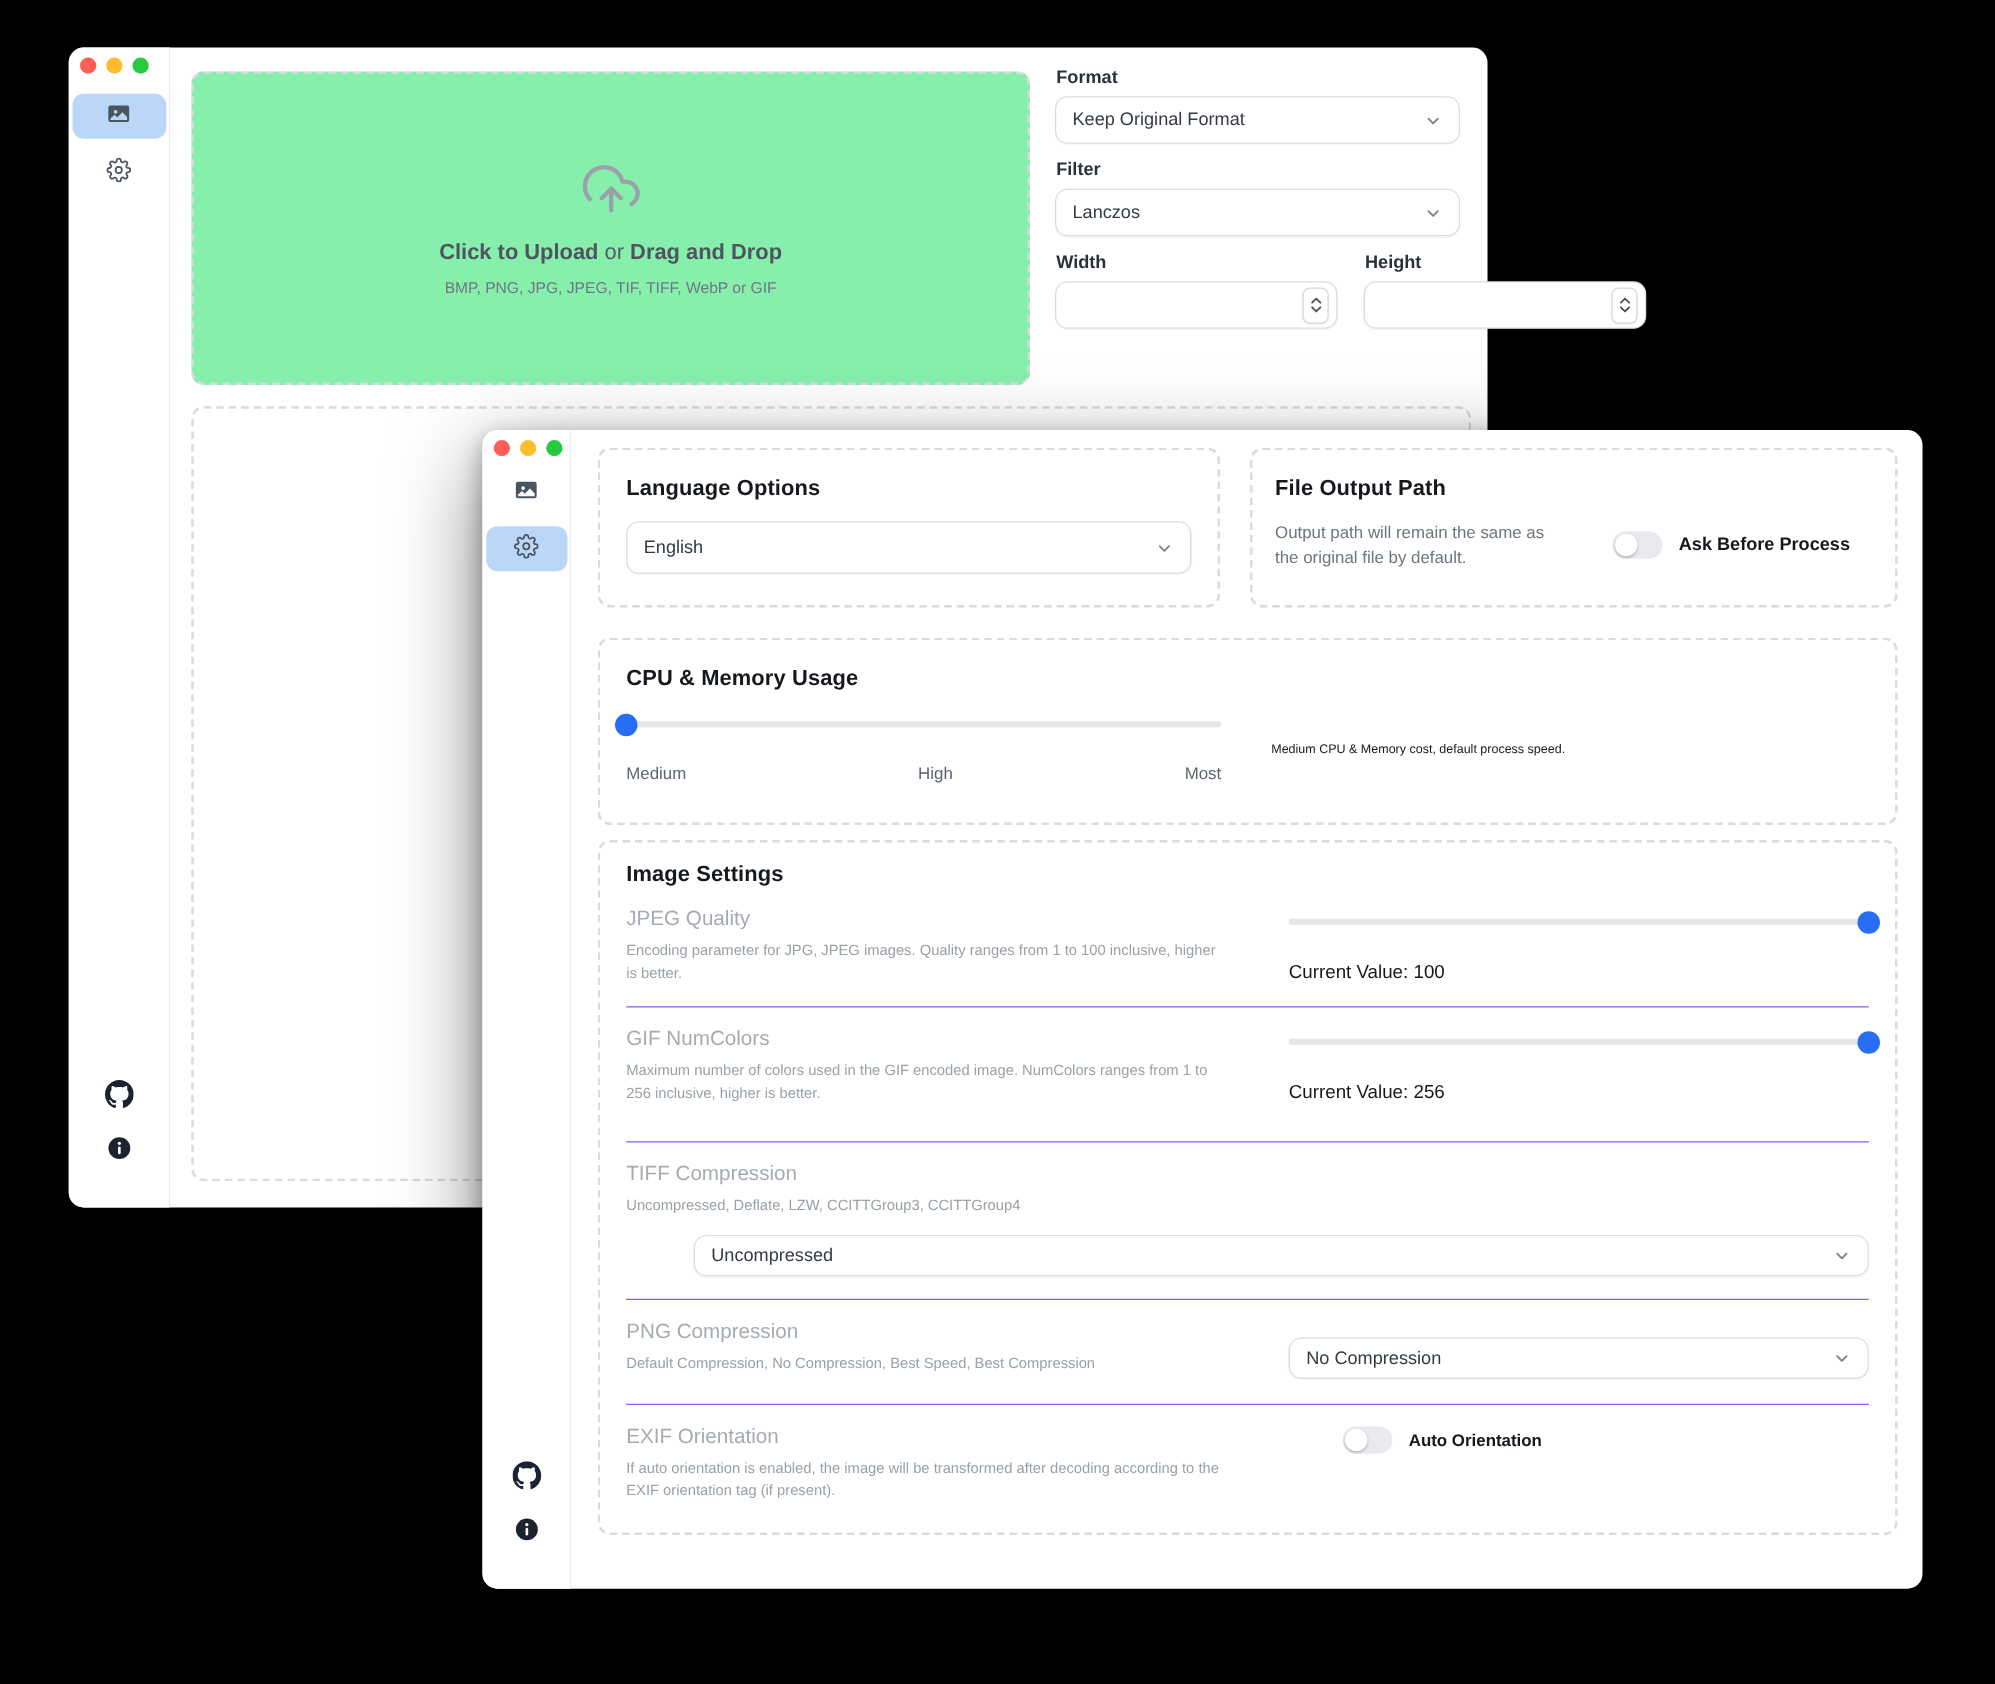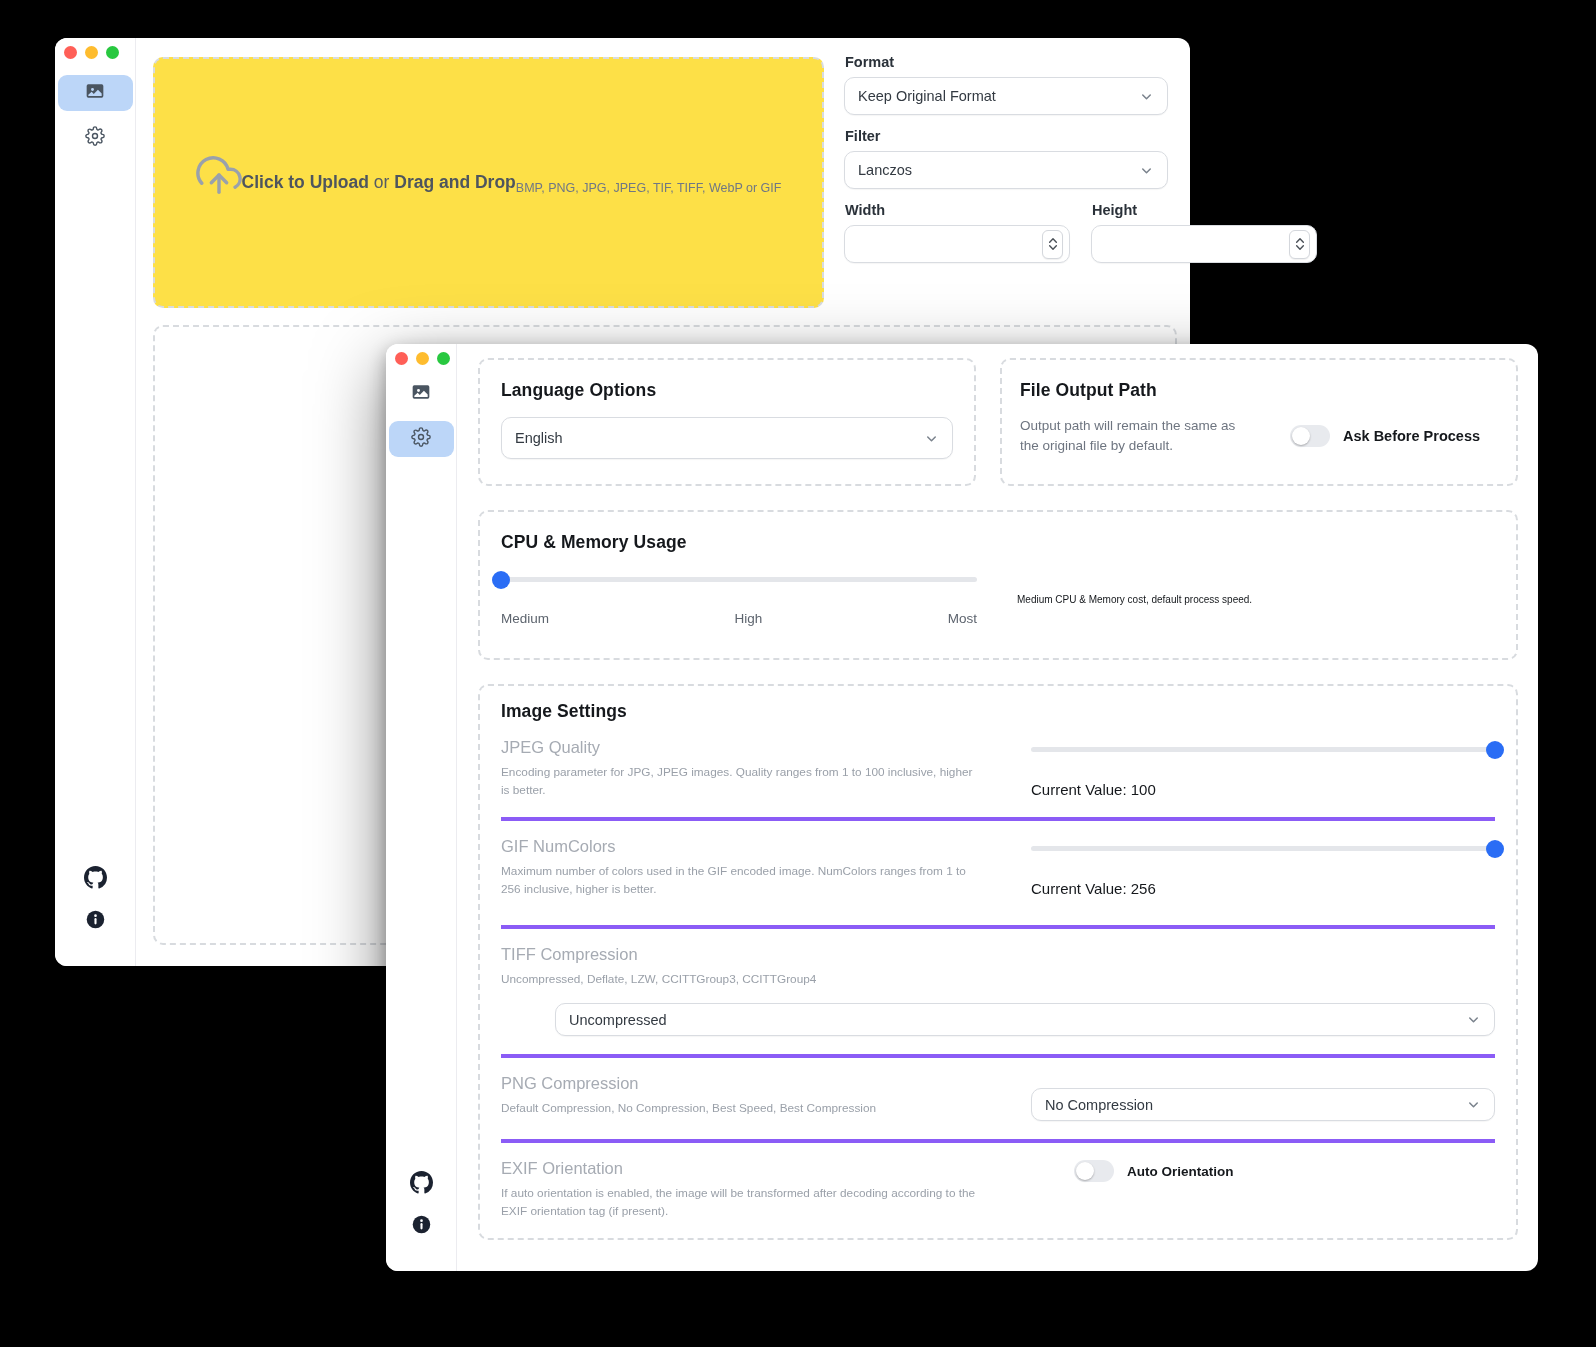"Click to Upload or Drag" .upload-panel { background: #fde047 -> #86efac; flex-direction: row -> column }
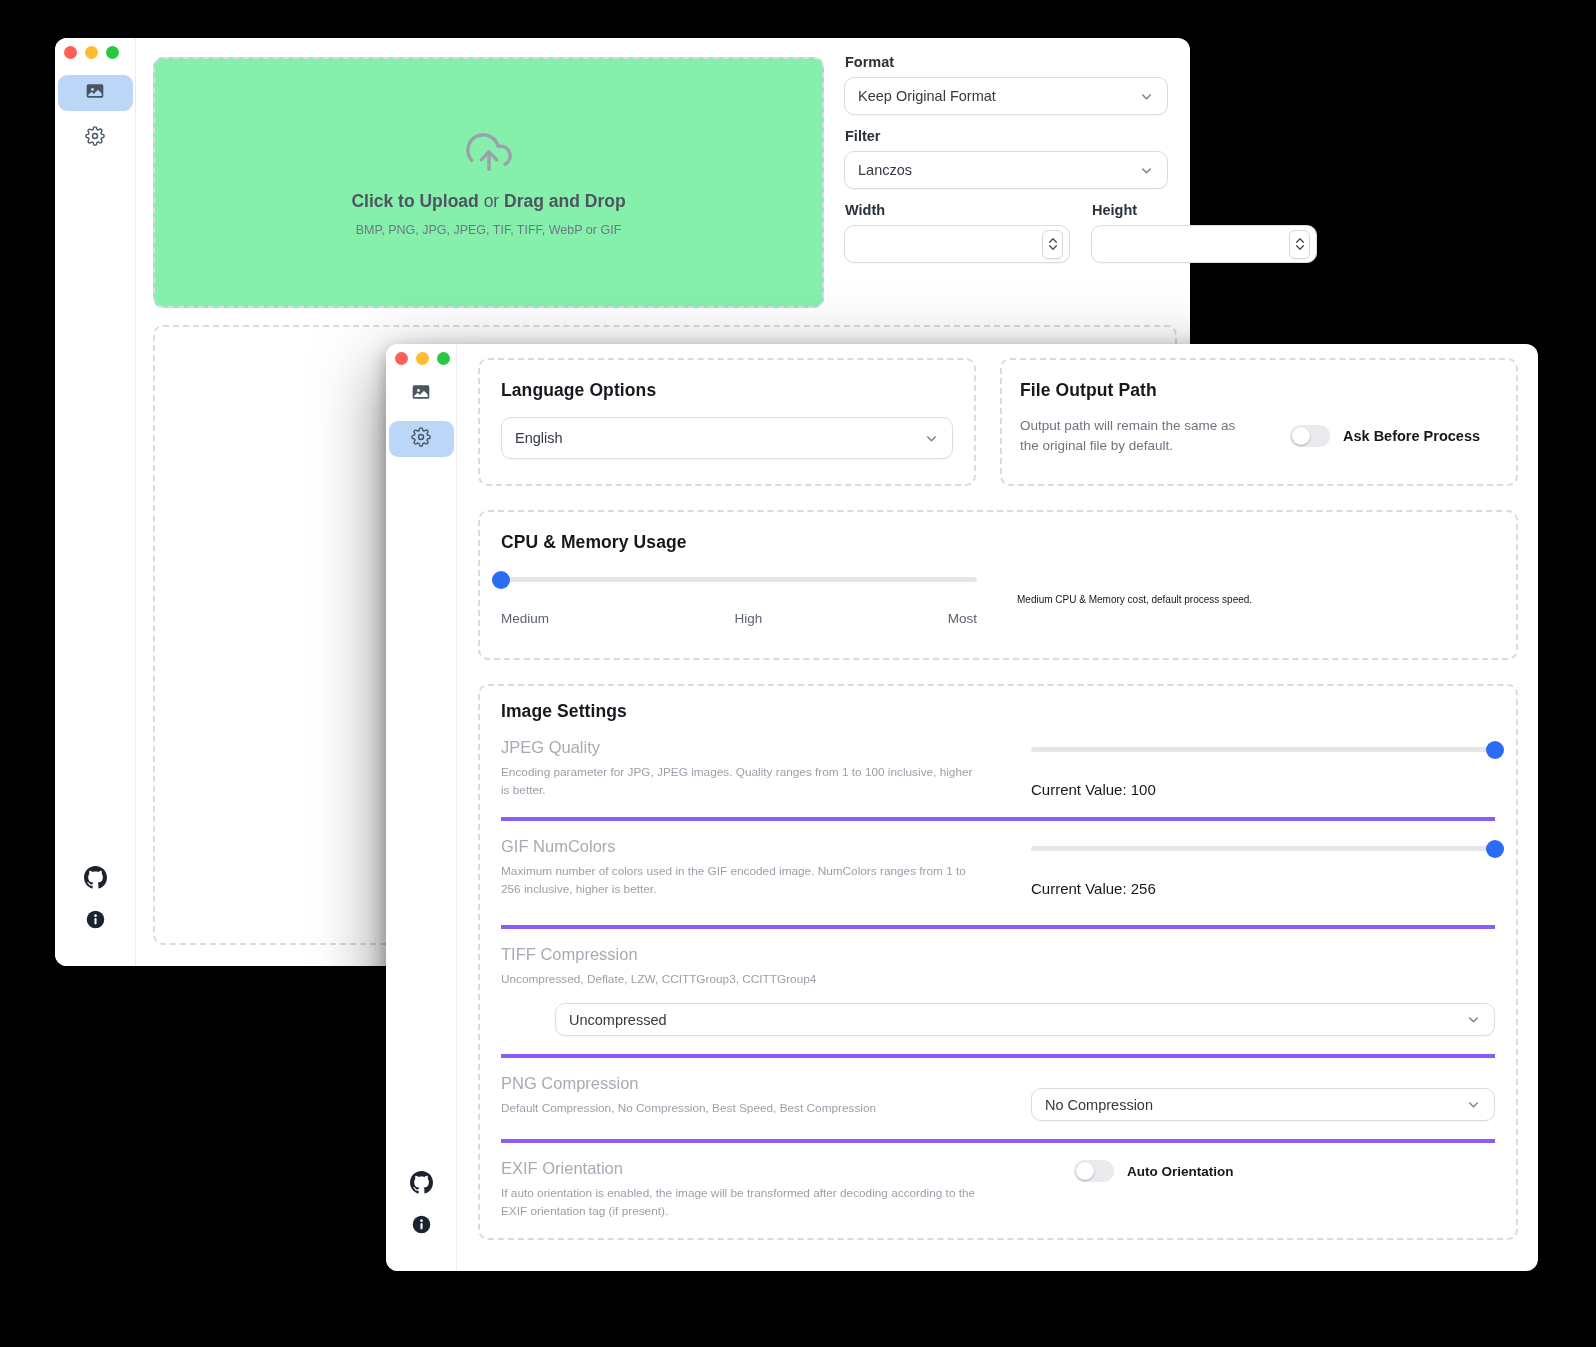"Image Settings" .p-img { top: 340px -> 328px }
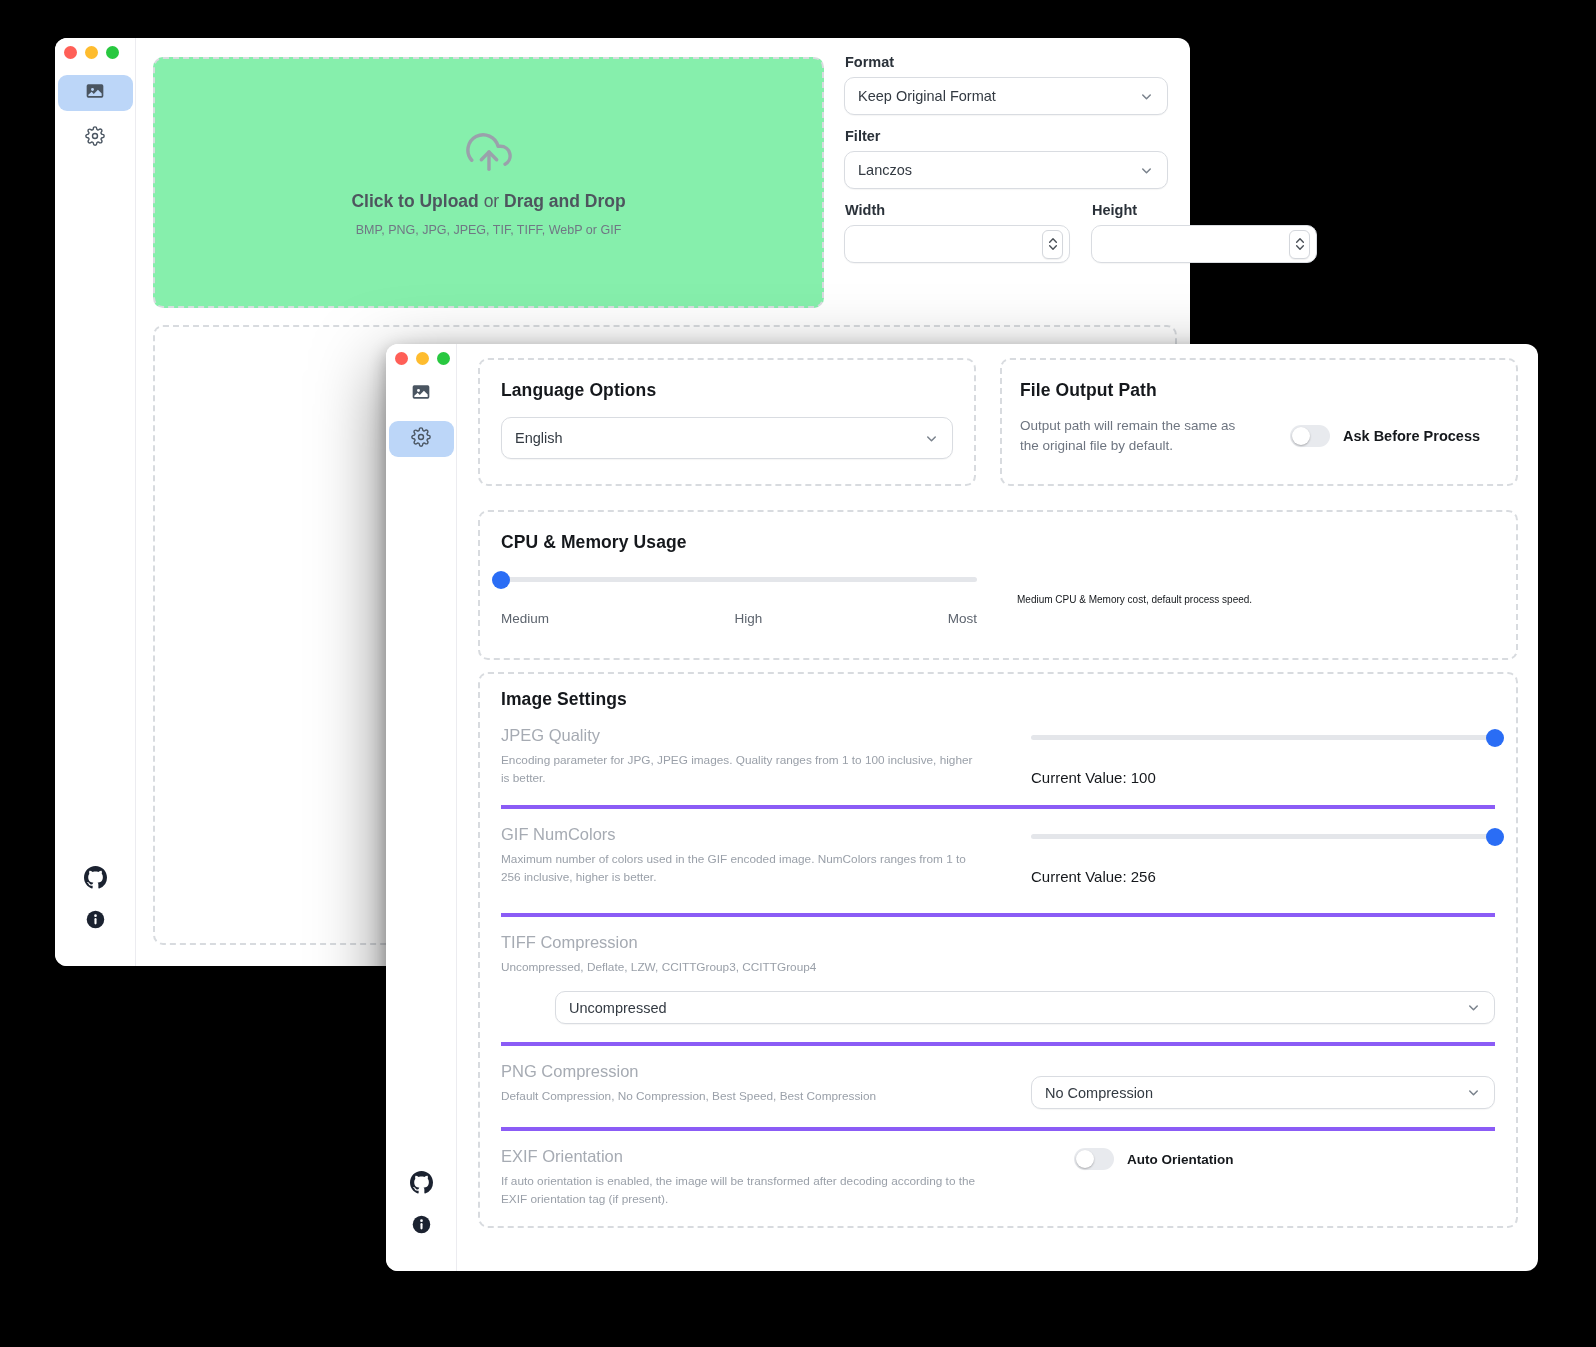"JPEG Quality" .row { border-bottom: 4px solid #8b5cf6 -> 1px solid #8b5cf6 }
